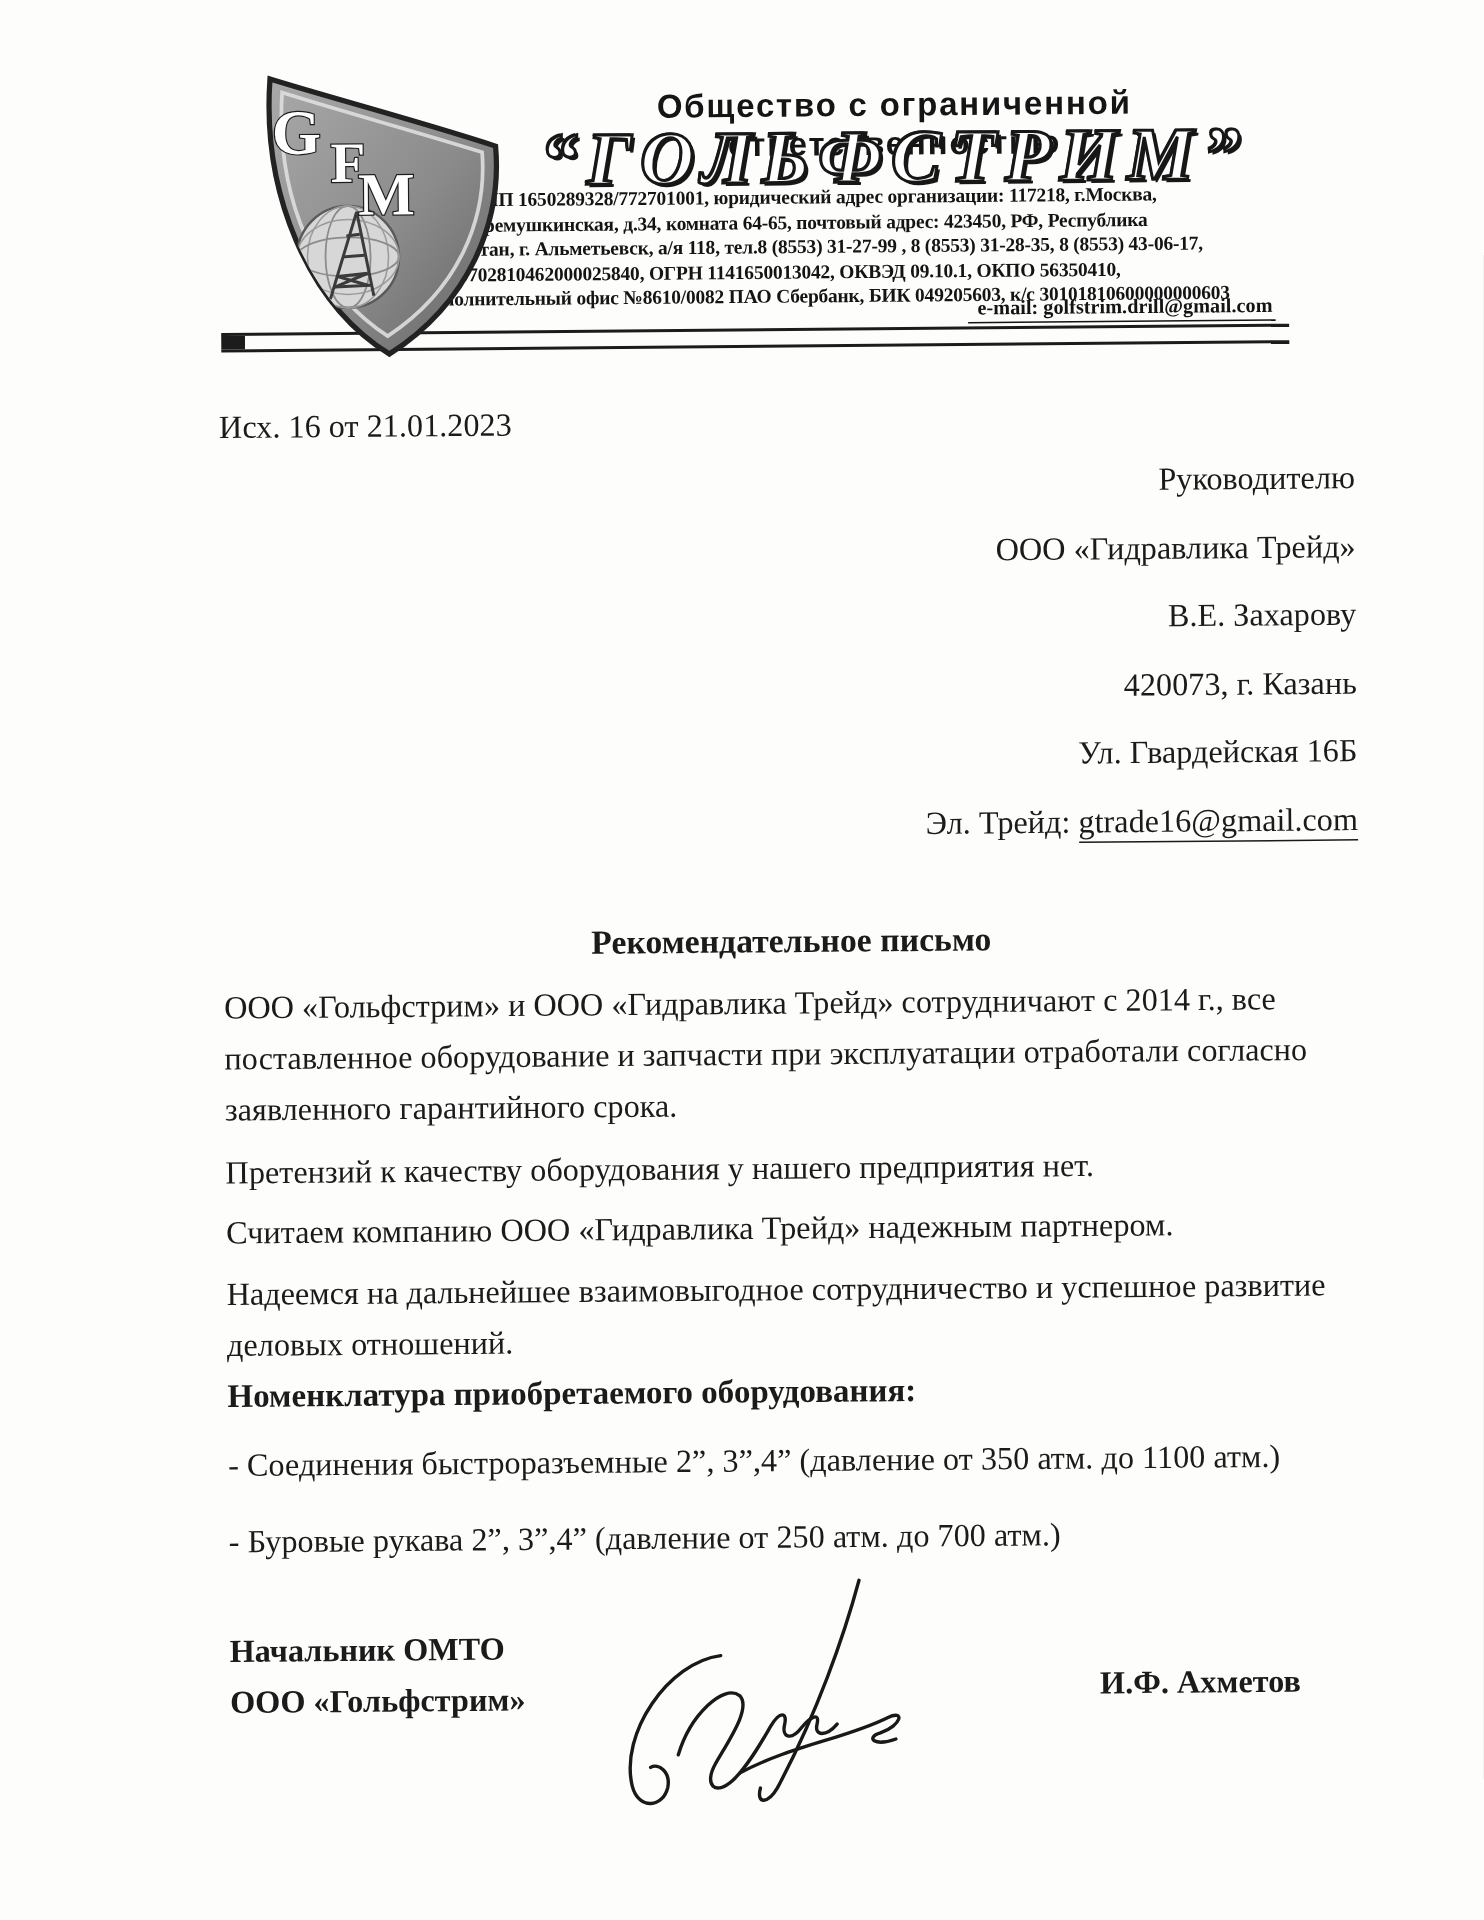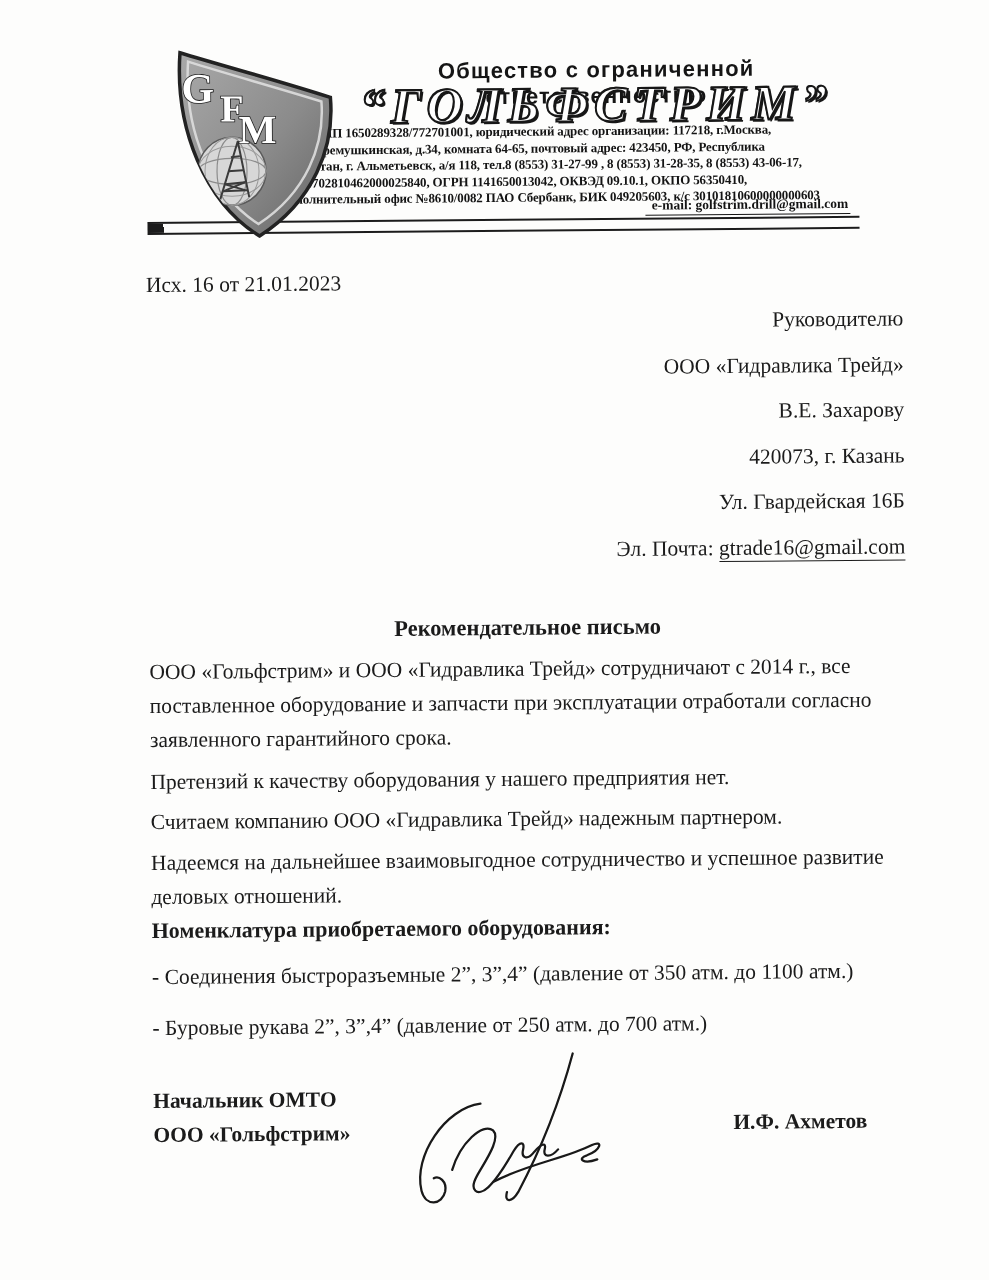"Эл. Почта:" span { text: Почта -> Трейд }
